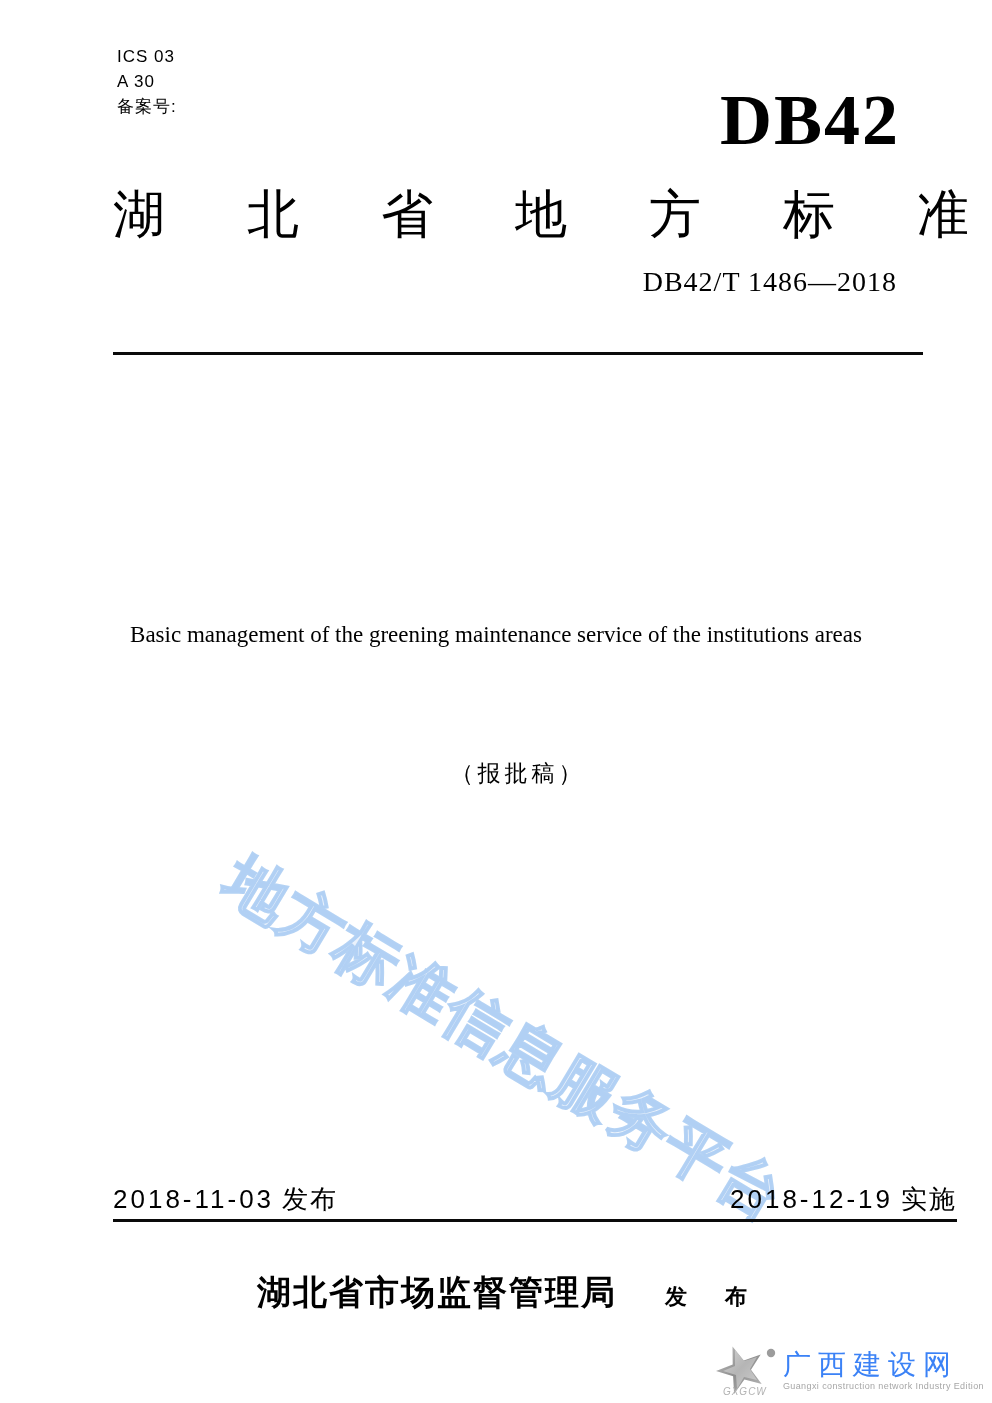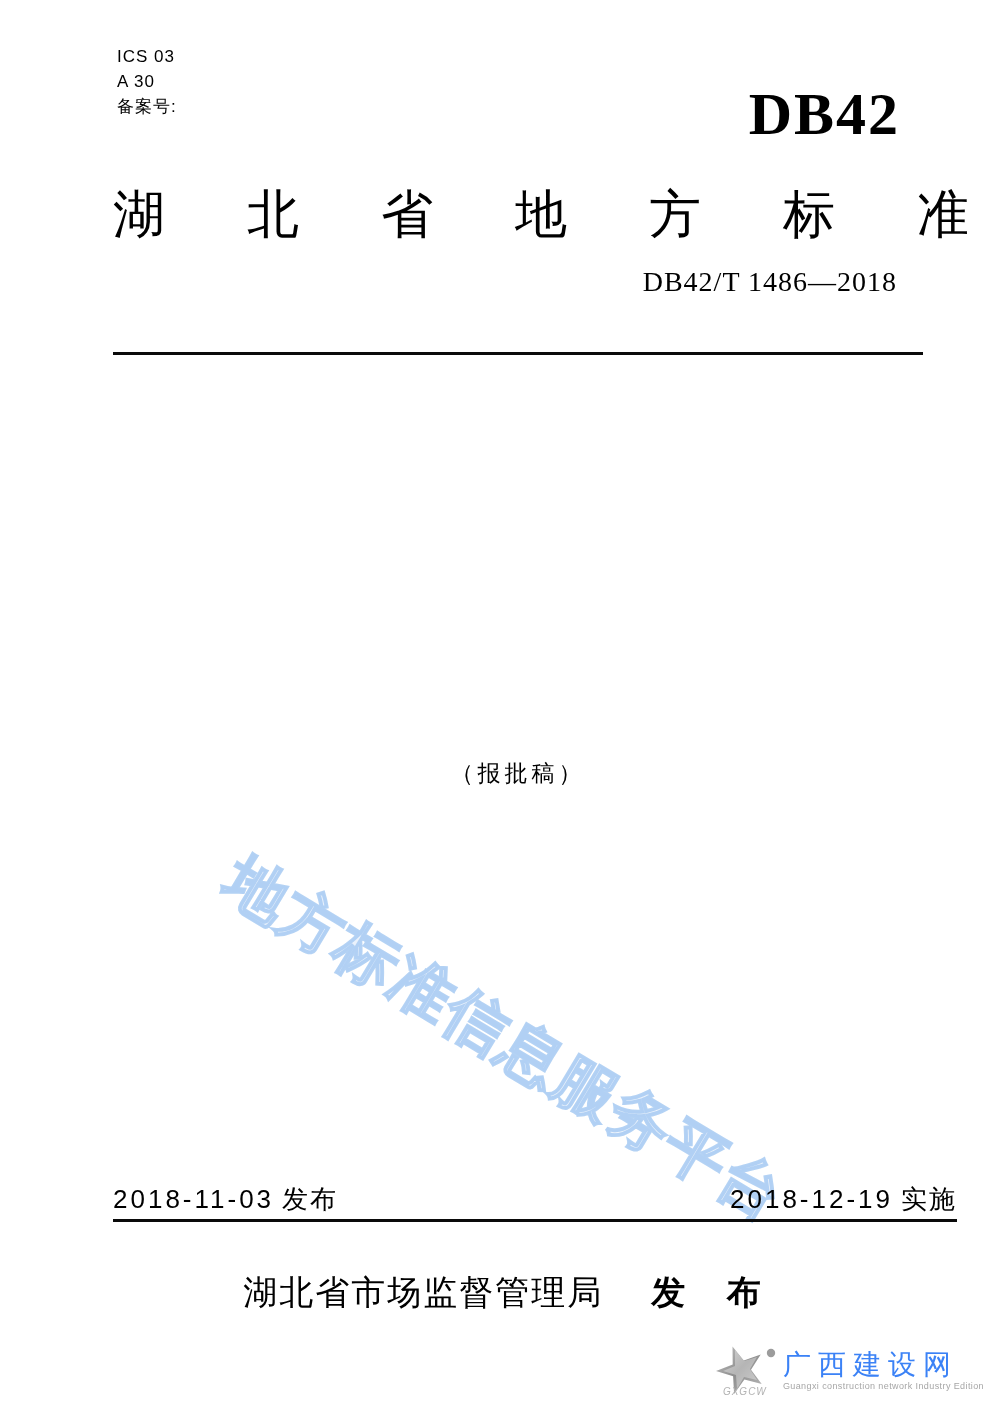"DB42" .db42 { font-size: 60px -> 72px }
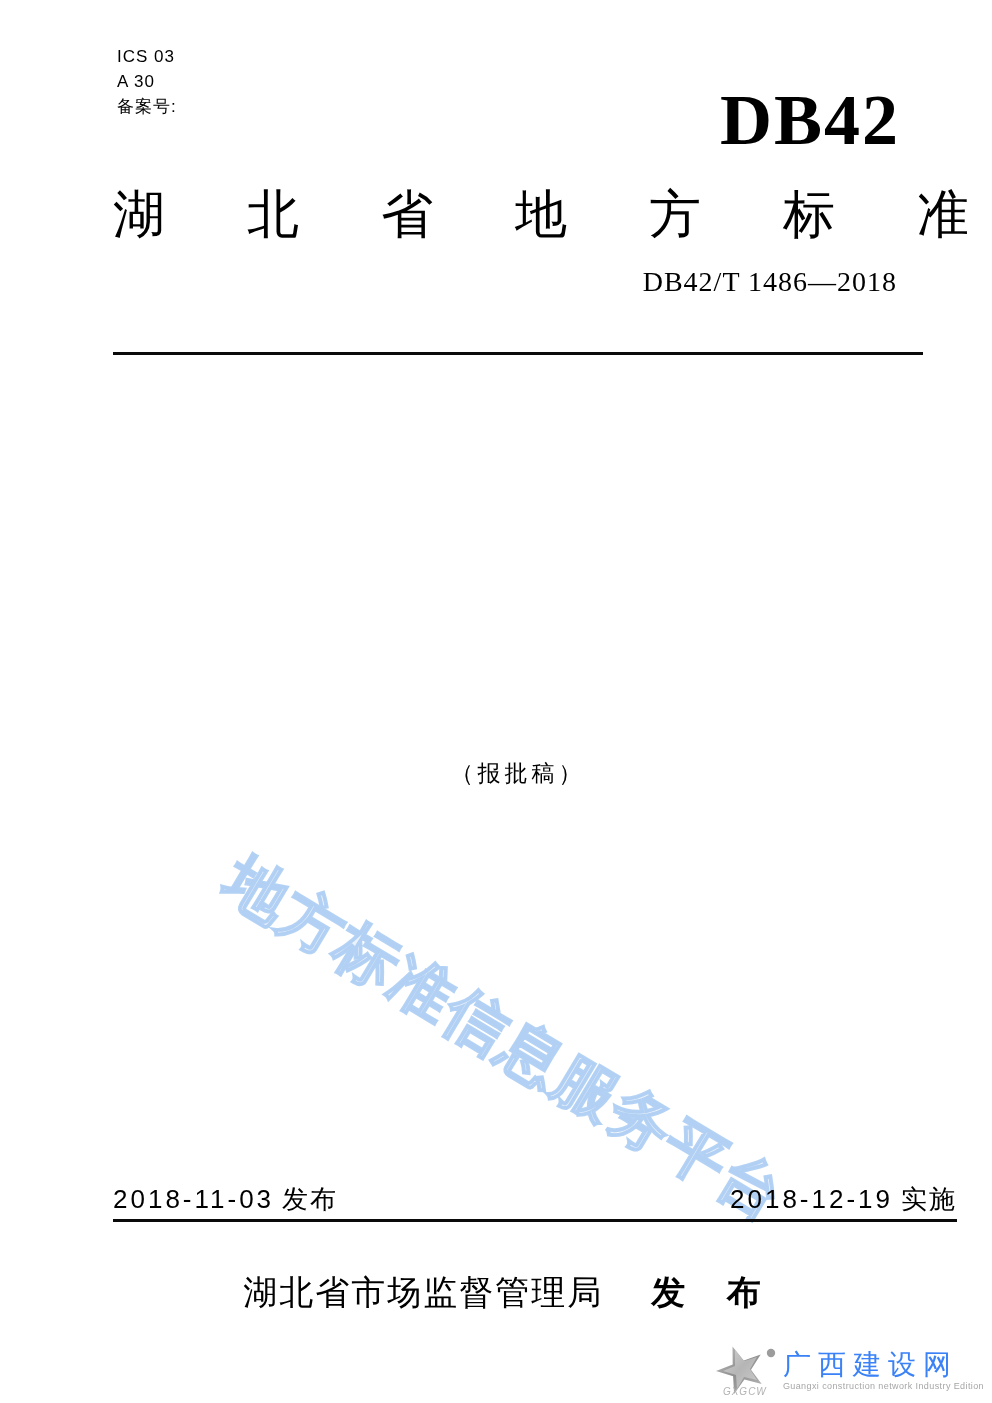"Basic management of the greening" div.title-en { html: none -> <div>Basic management of the greening maintenance service of the institutions areas</div> }
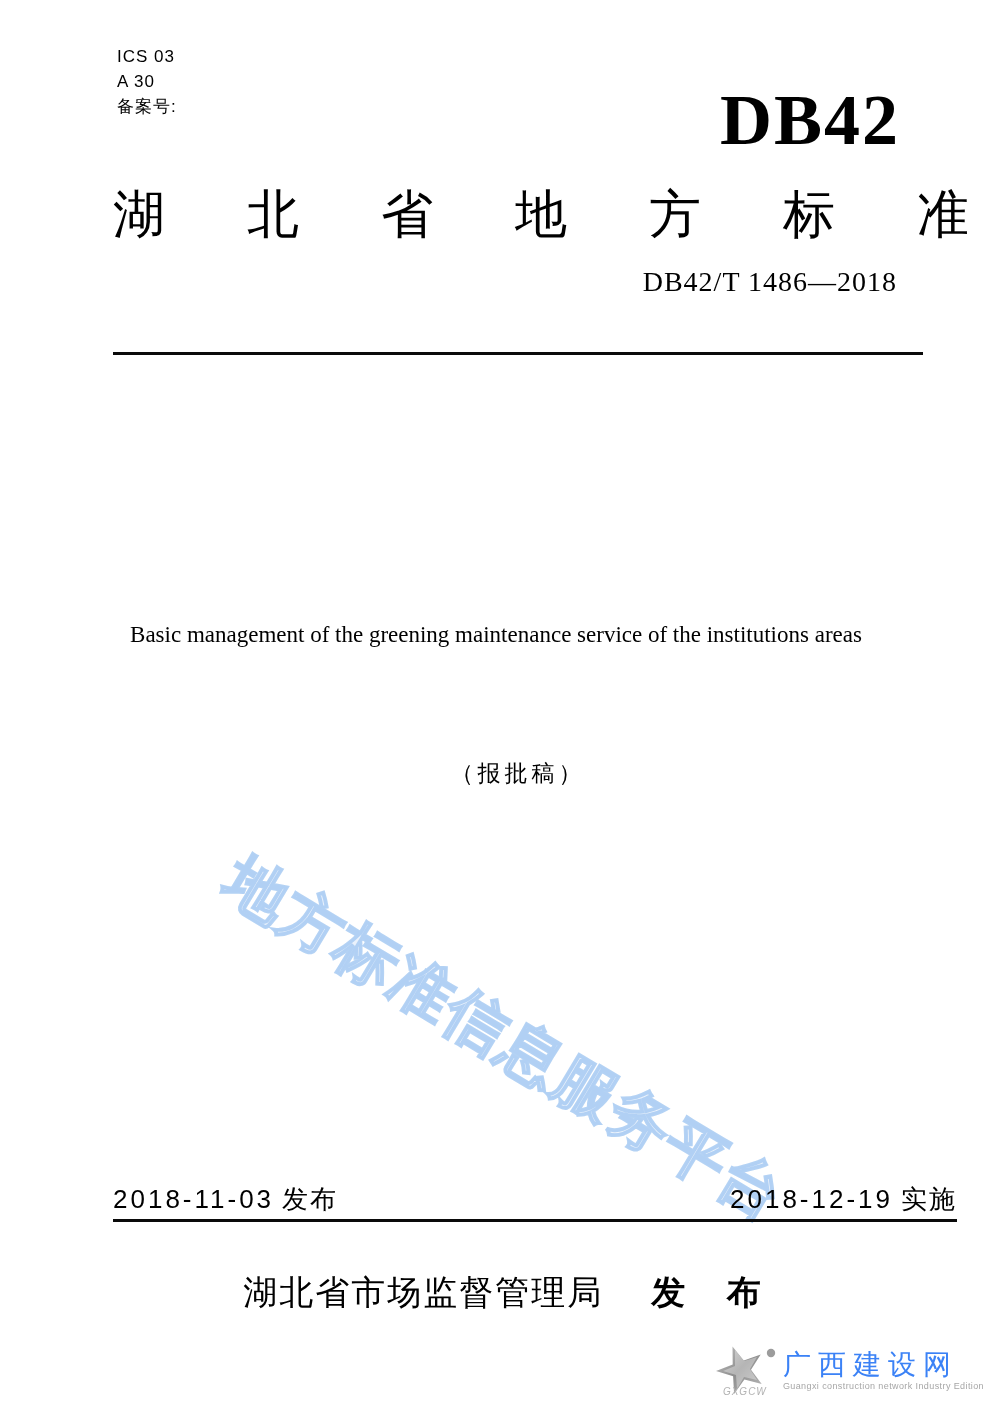"湖北省市场监督管理局" .publisher-name { font-weight: normal -> bold }
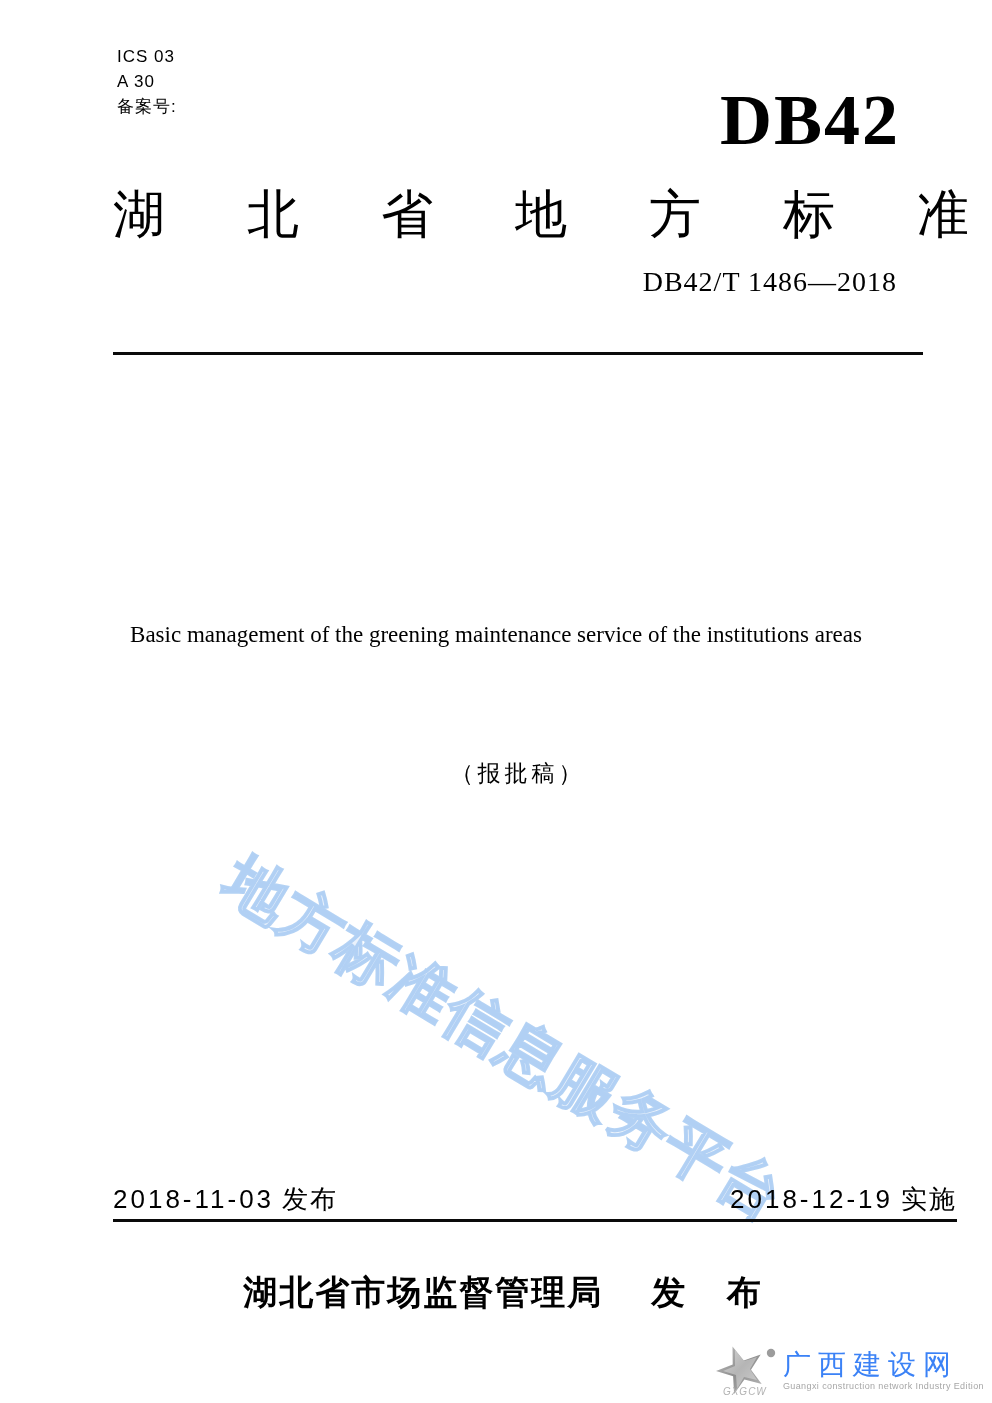"发 布" .publish-label { font-size: 34px -> 22px }
